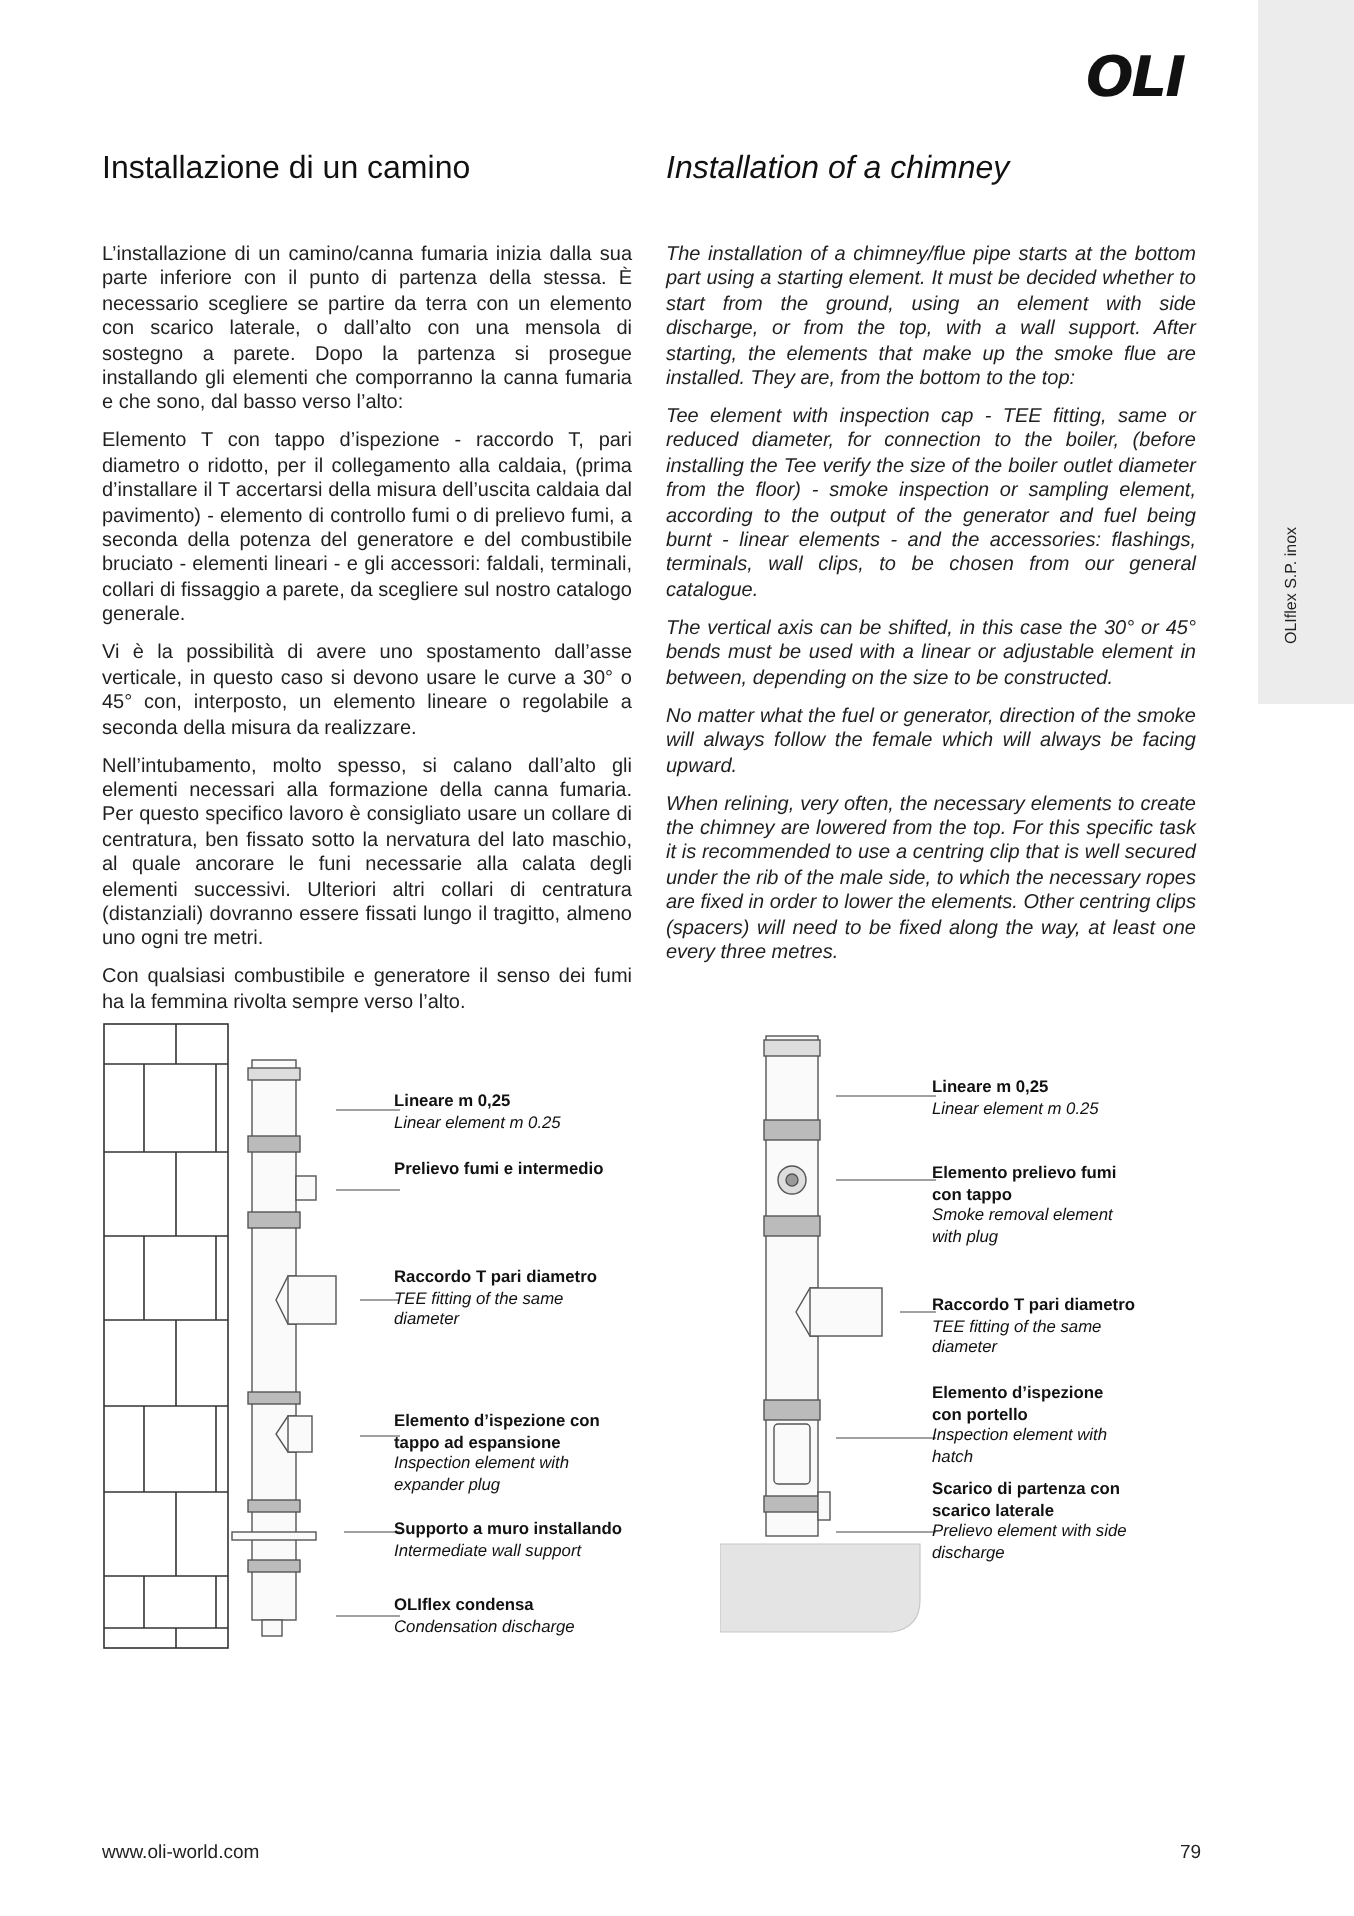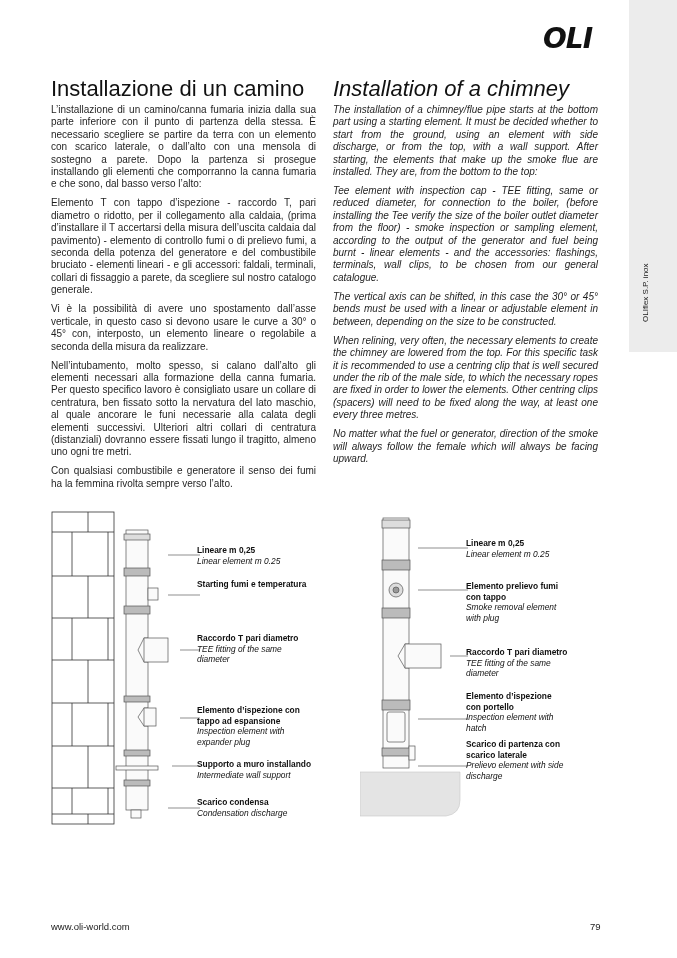"Installazione di un camino" .col h1 { font-size: 22px -> 16px; margin: 4px 0 2px 0 -> 4px 0 28px 0 }
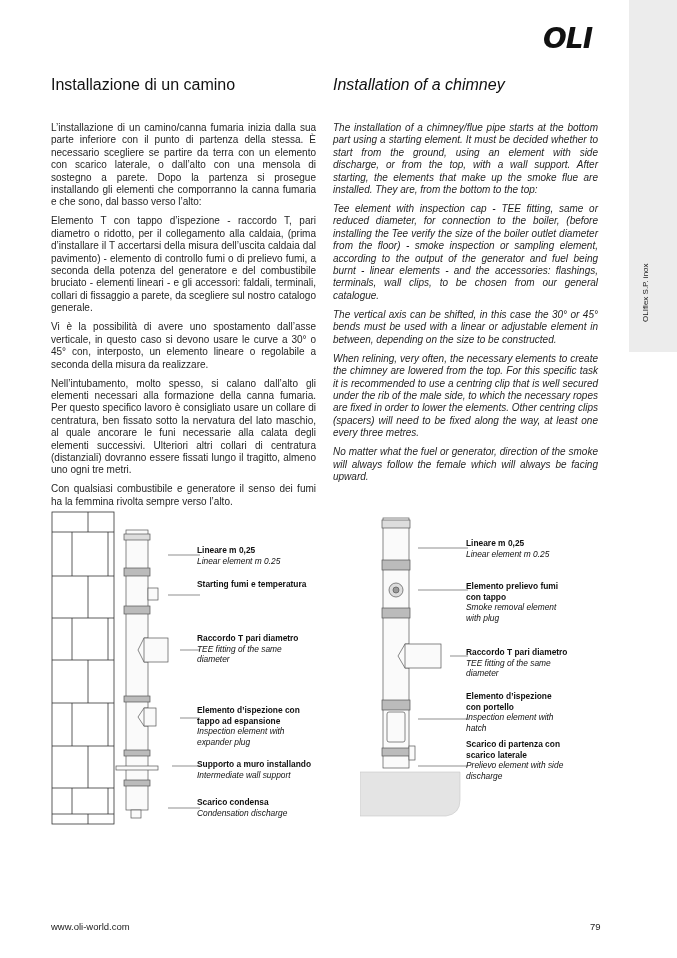"When relining, very often, the" p { order: before "No matter what the fuel" -> after "No matter what the fuel" }
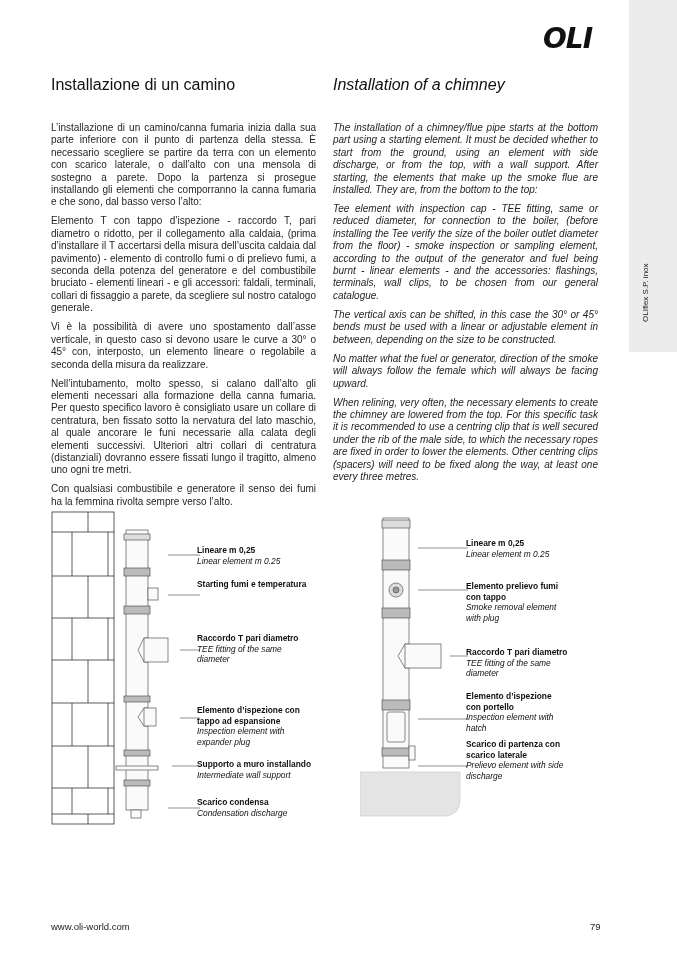"Starting fumi e temperatura" span.b { text: Starting fumi e temperatura -> Prelievo fumi e intermedio }
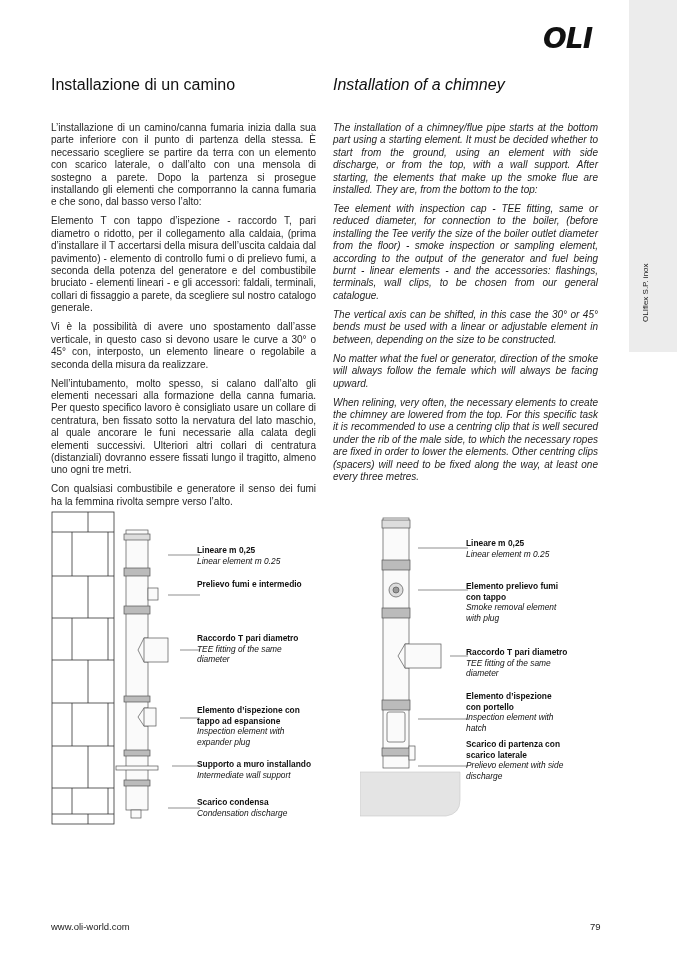"Scarico condensa" span.b { text: Scarico -> OLIflex }
